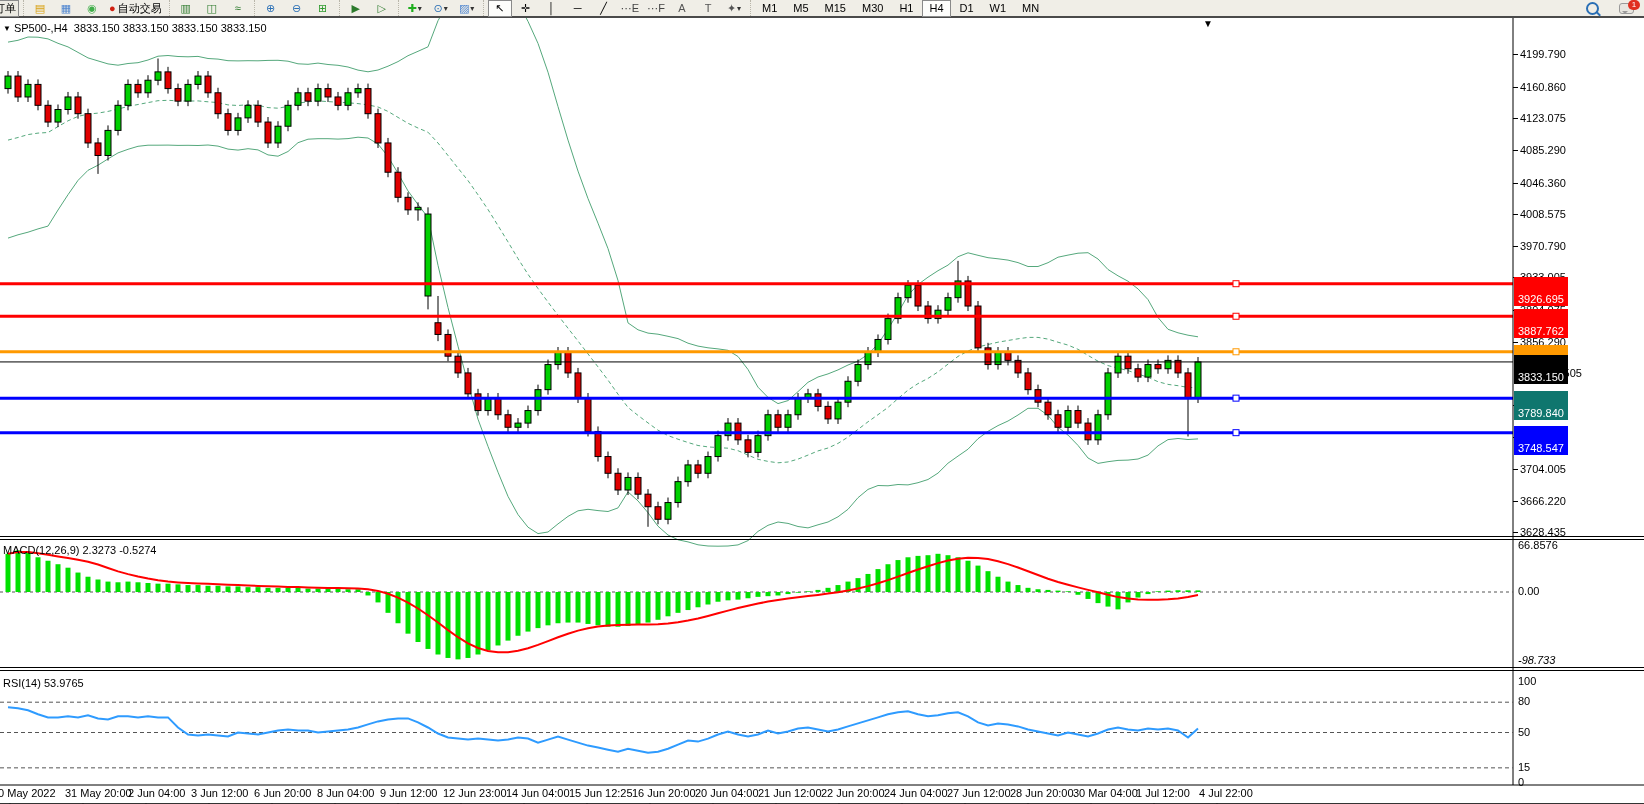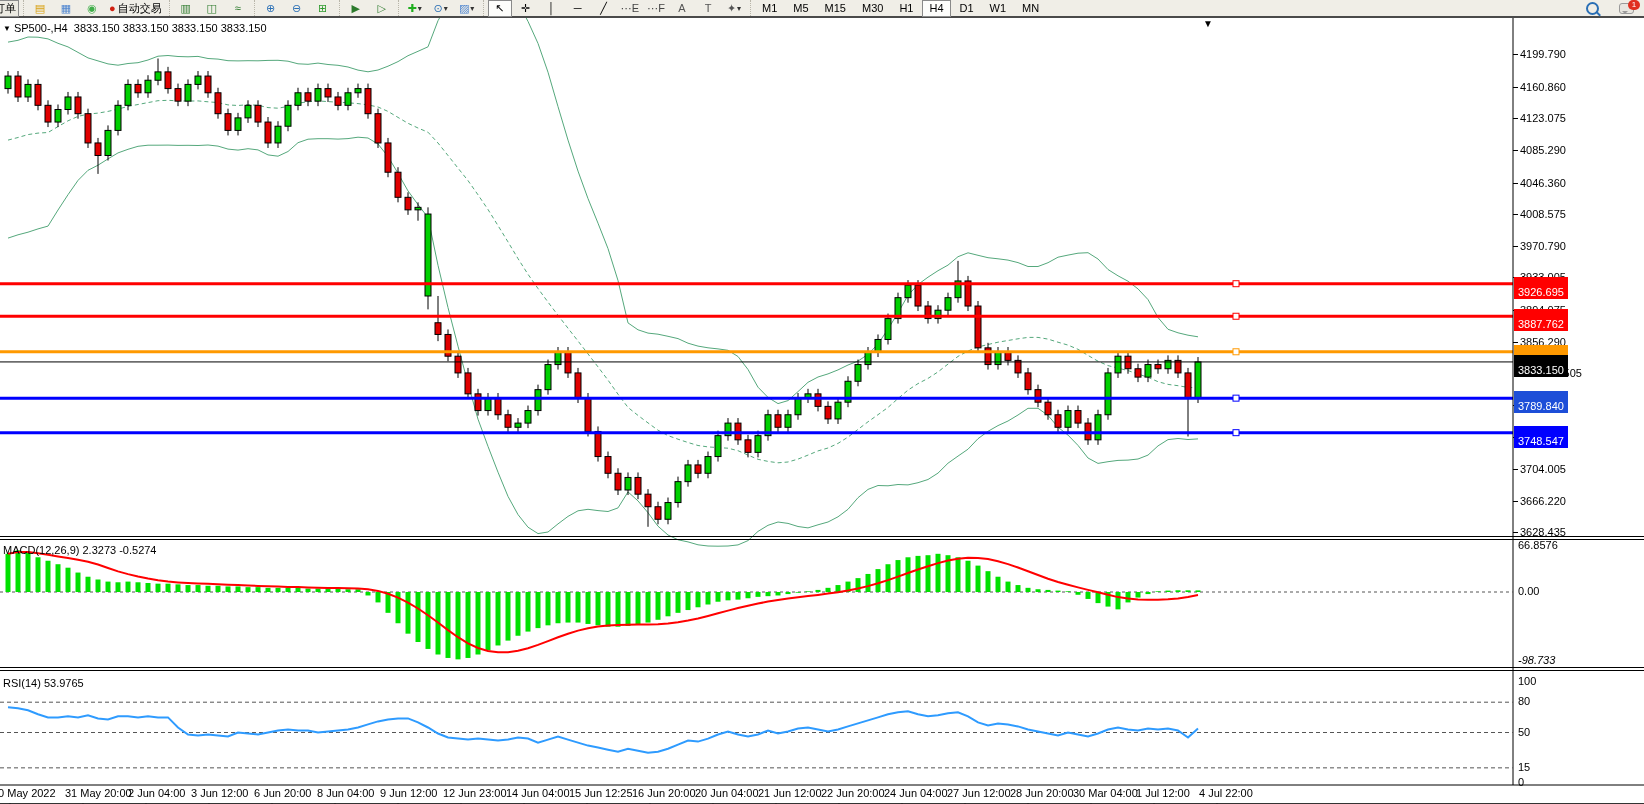"3926.695" .price-badge { padding: 9px 4px 1px 4px -> 16px 4px 1px 4px }
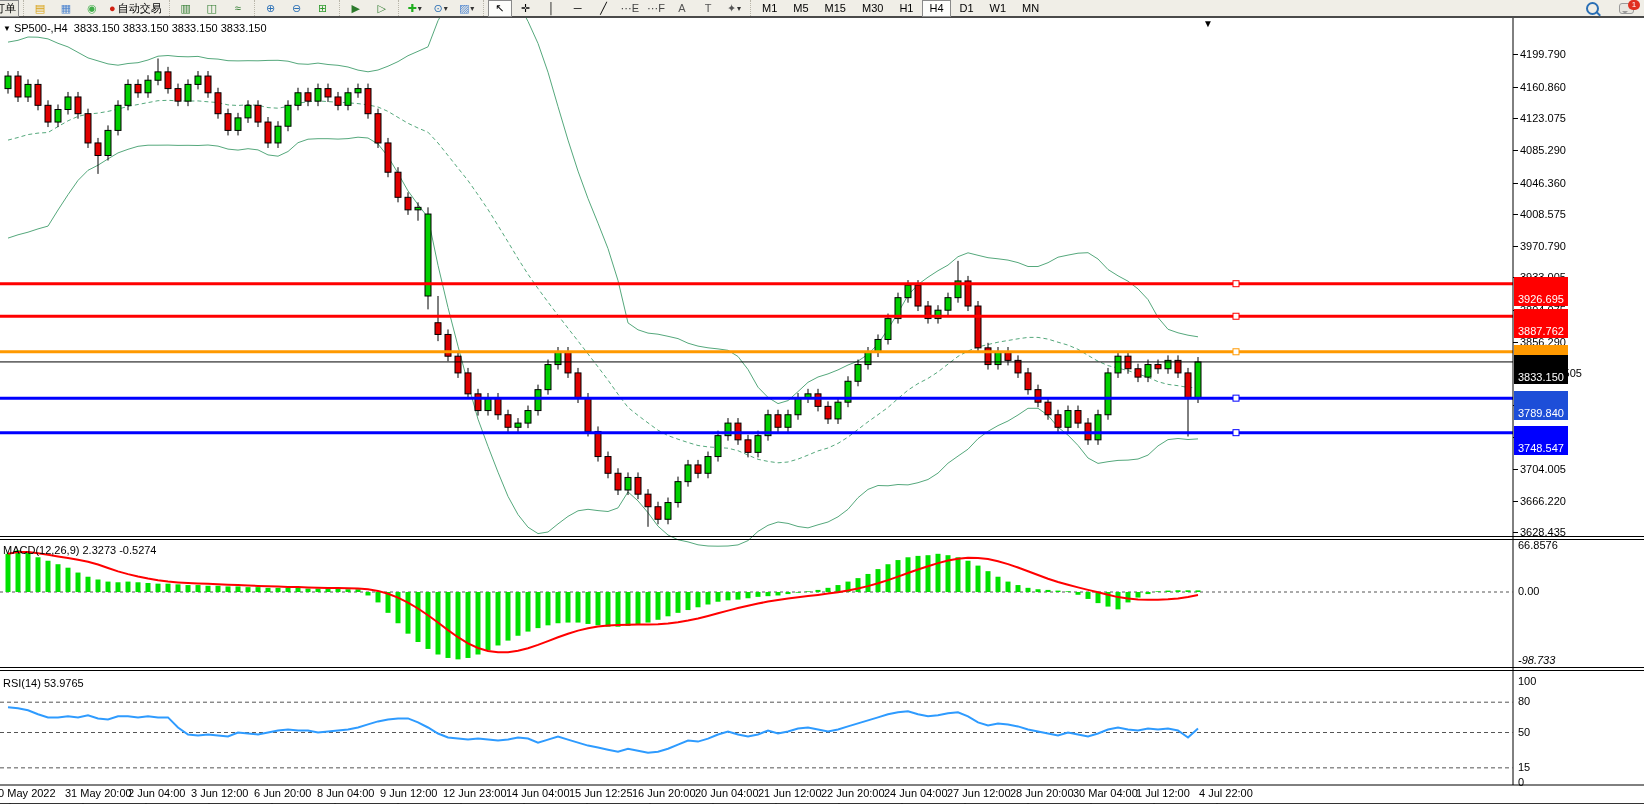"3789.840" div.price-badge { background: #1d4ed8 -> #0f766e }
